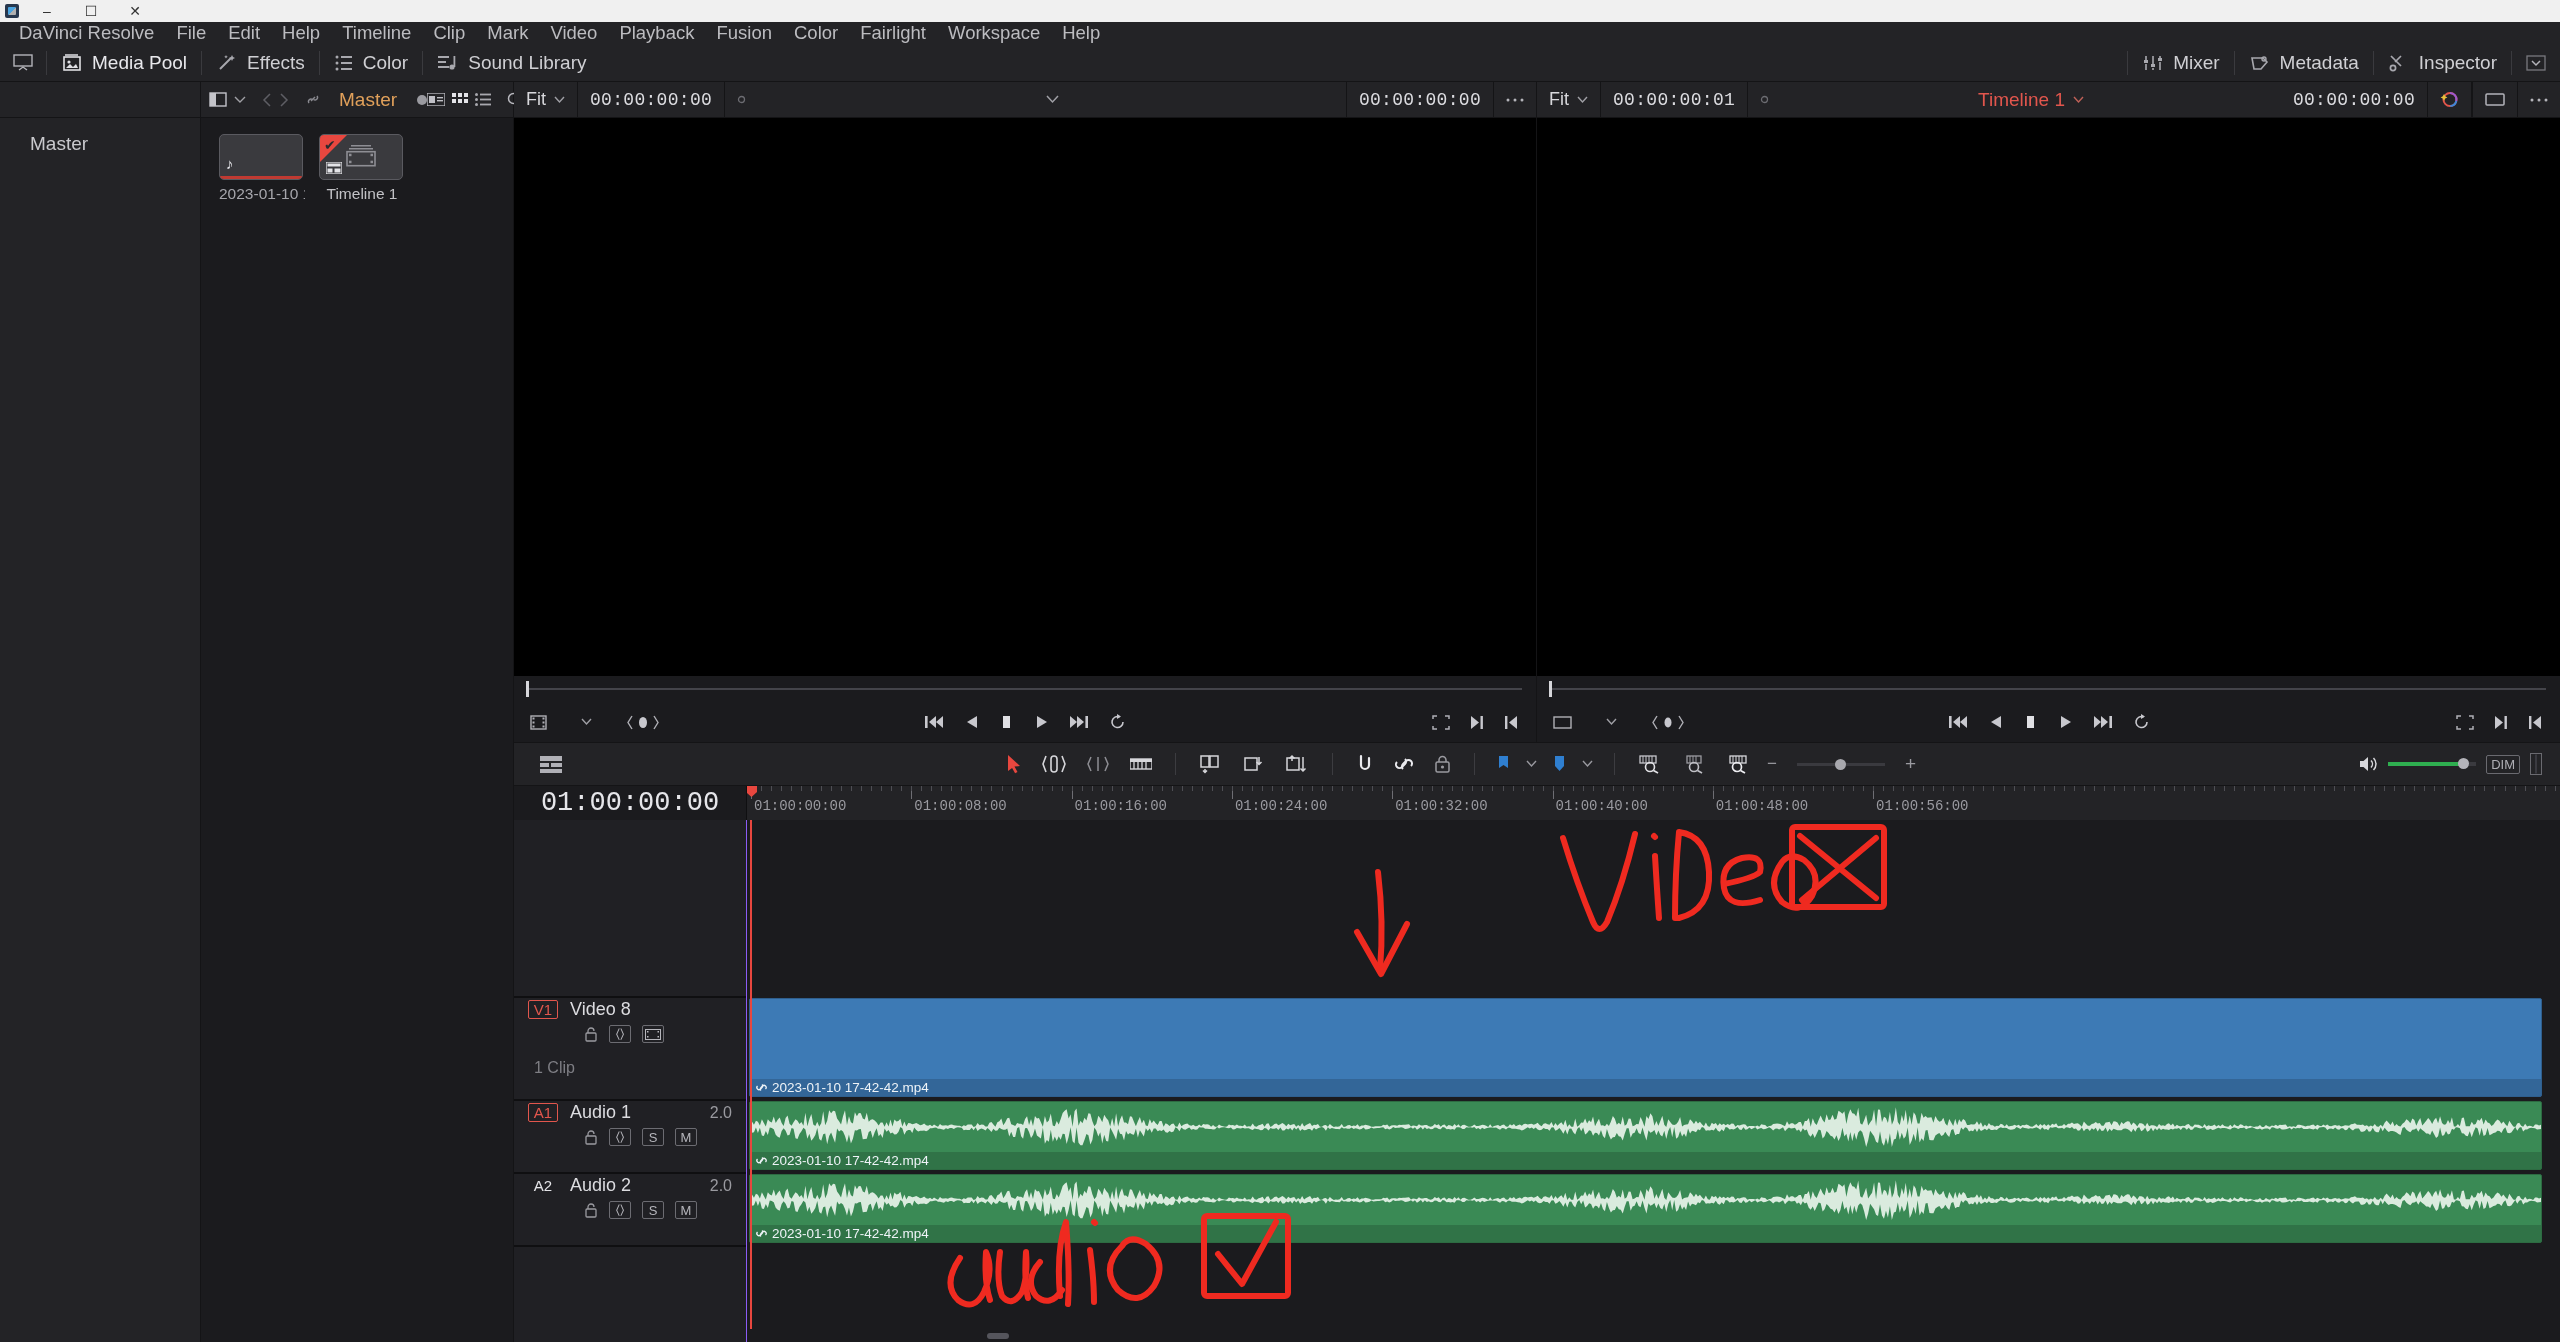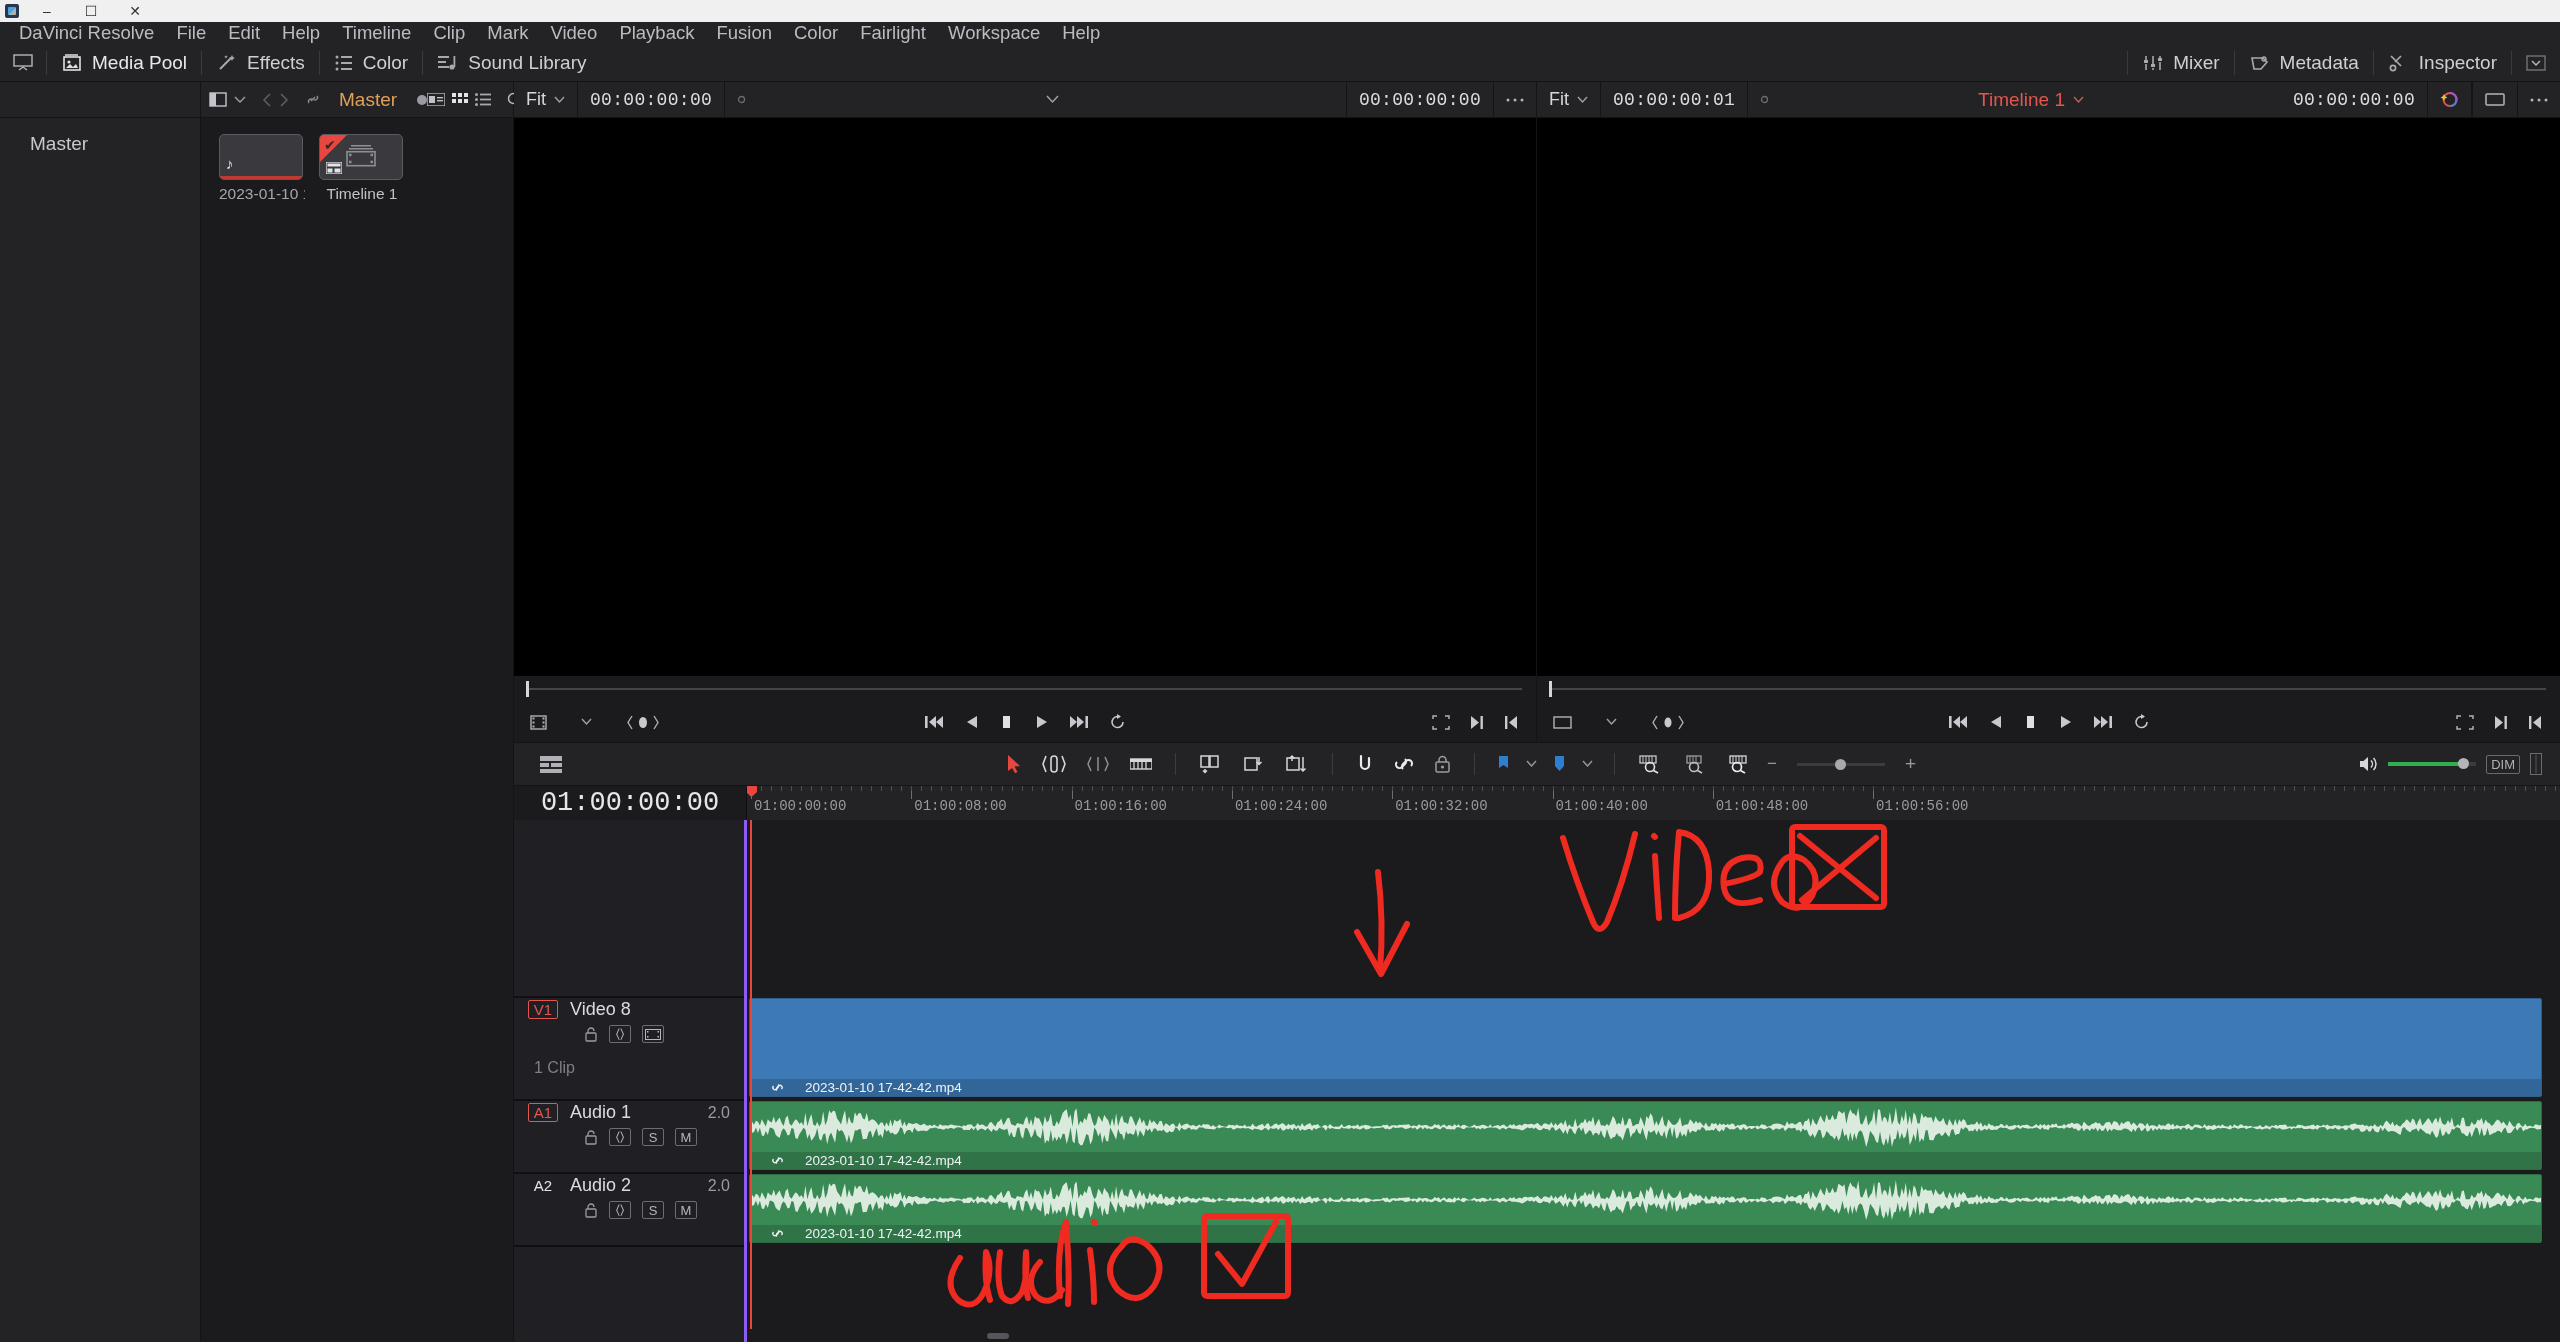"V1" .tl-headers { border-right: 3px solid #8b5cf6 -> 1px solid #8b5cf6 }
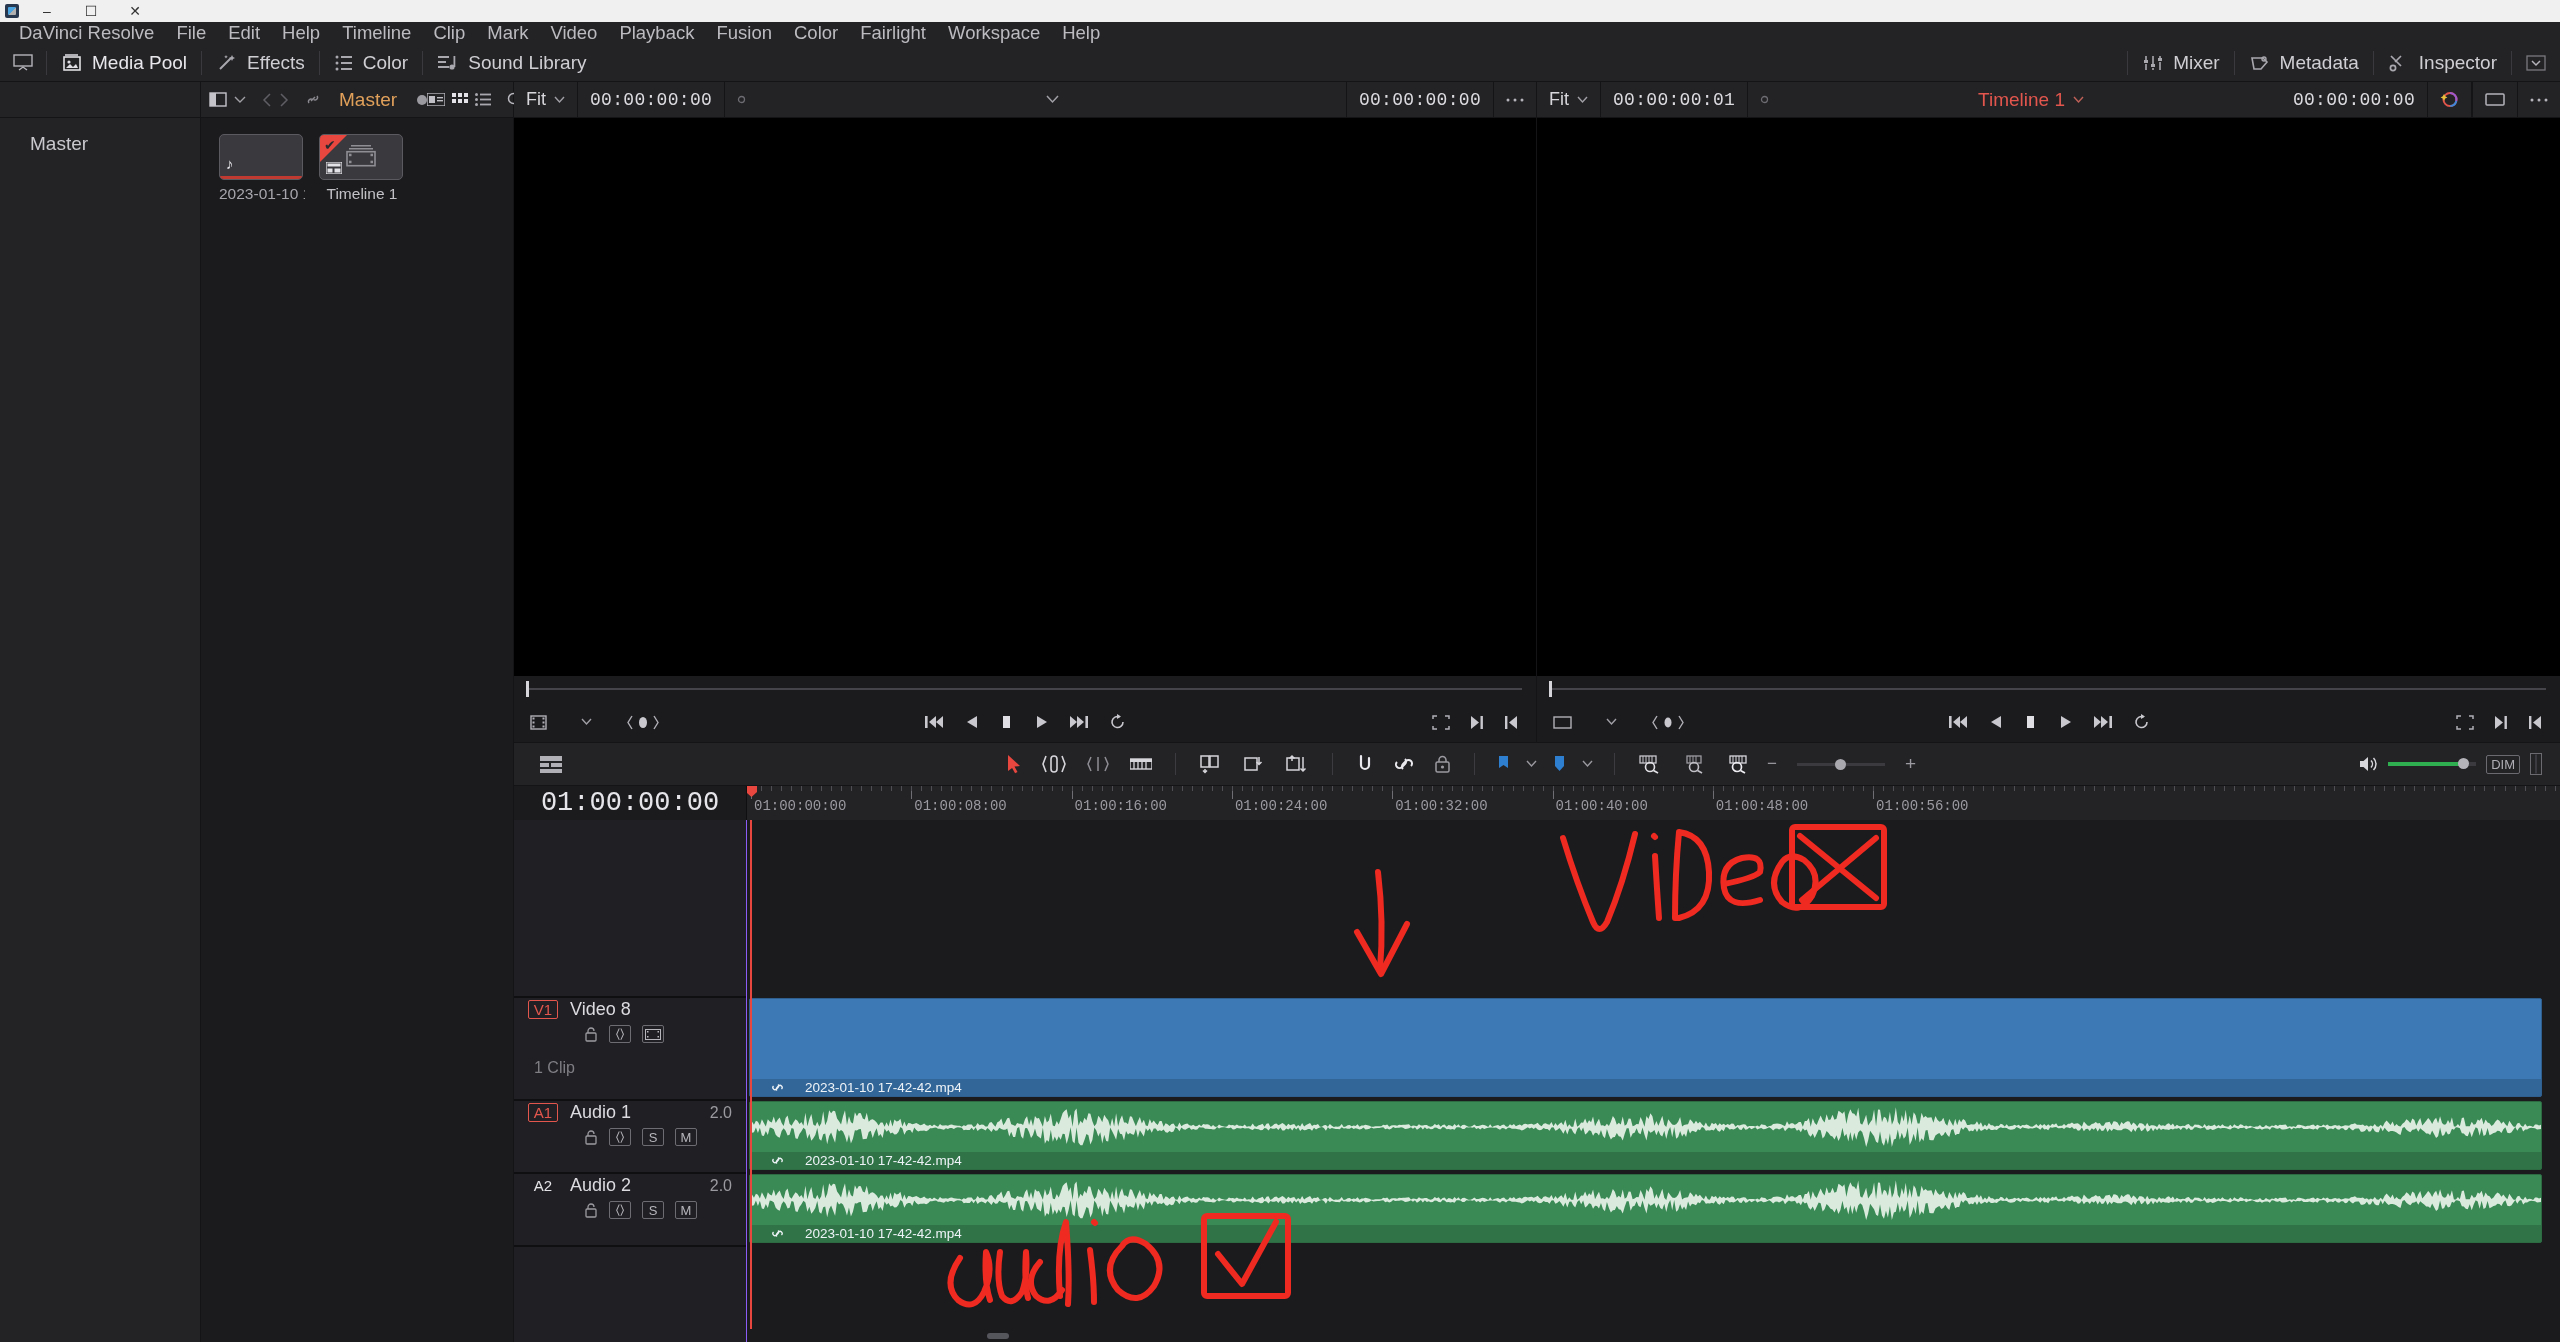"2023-01-10 17-42-42.mp4" .clip-foot { gap: 22px -> 5px; padding-left: 22px -> 6px }
